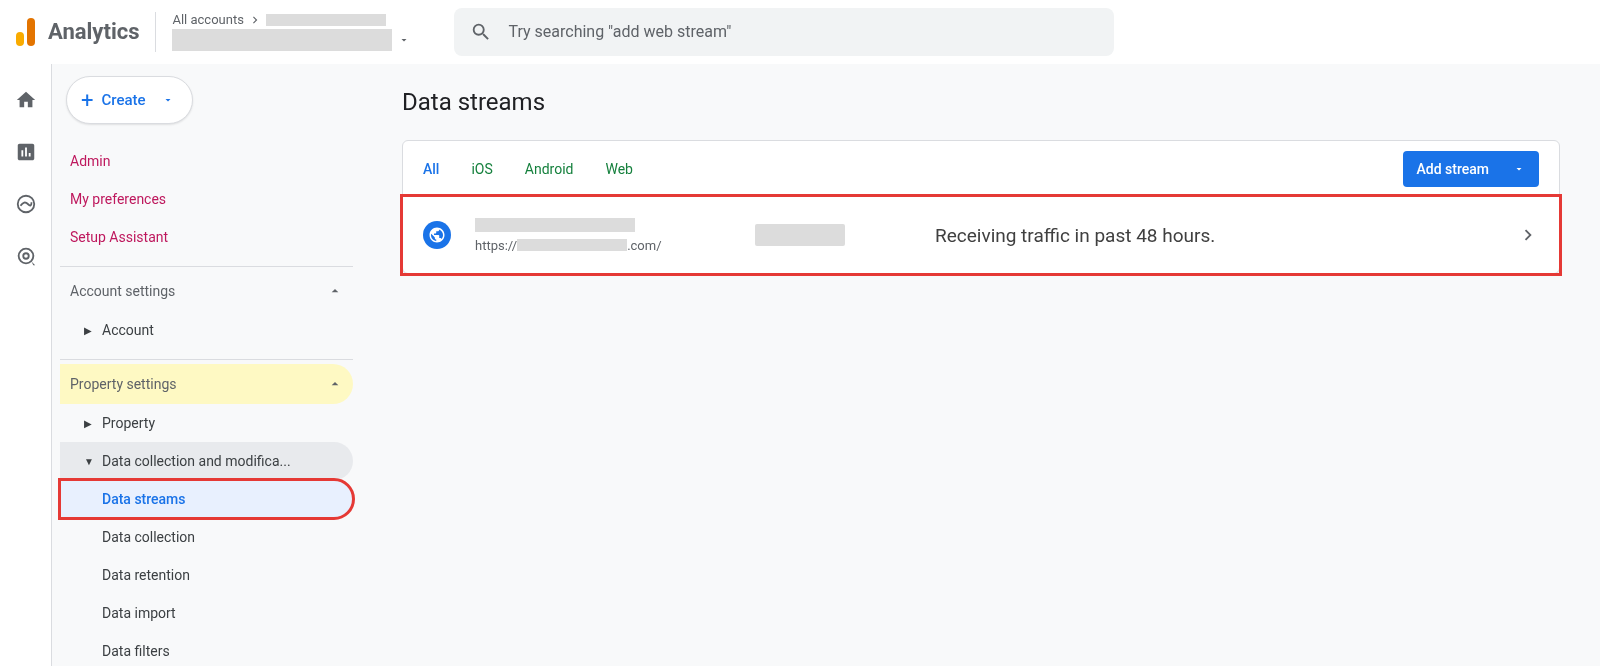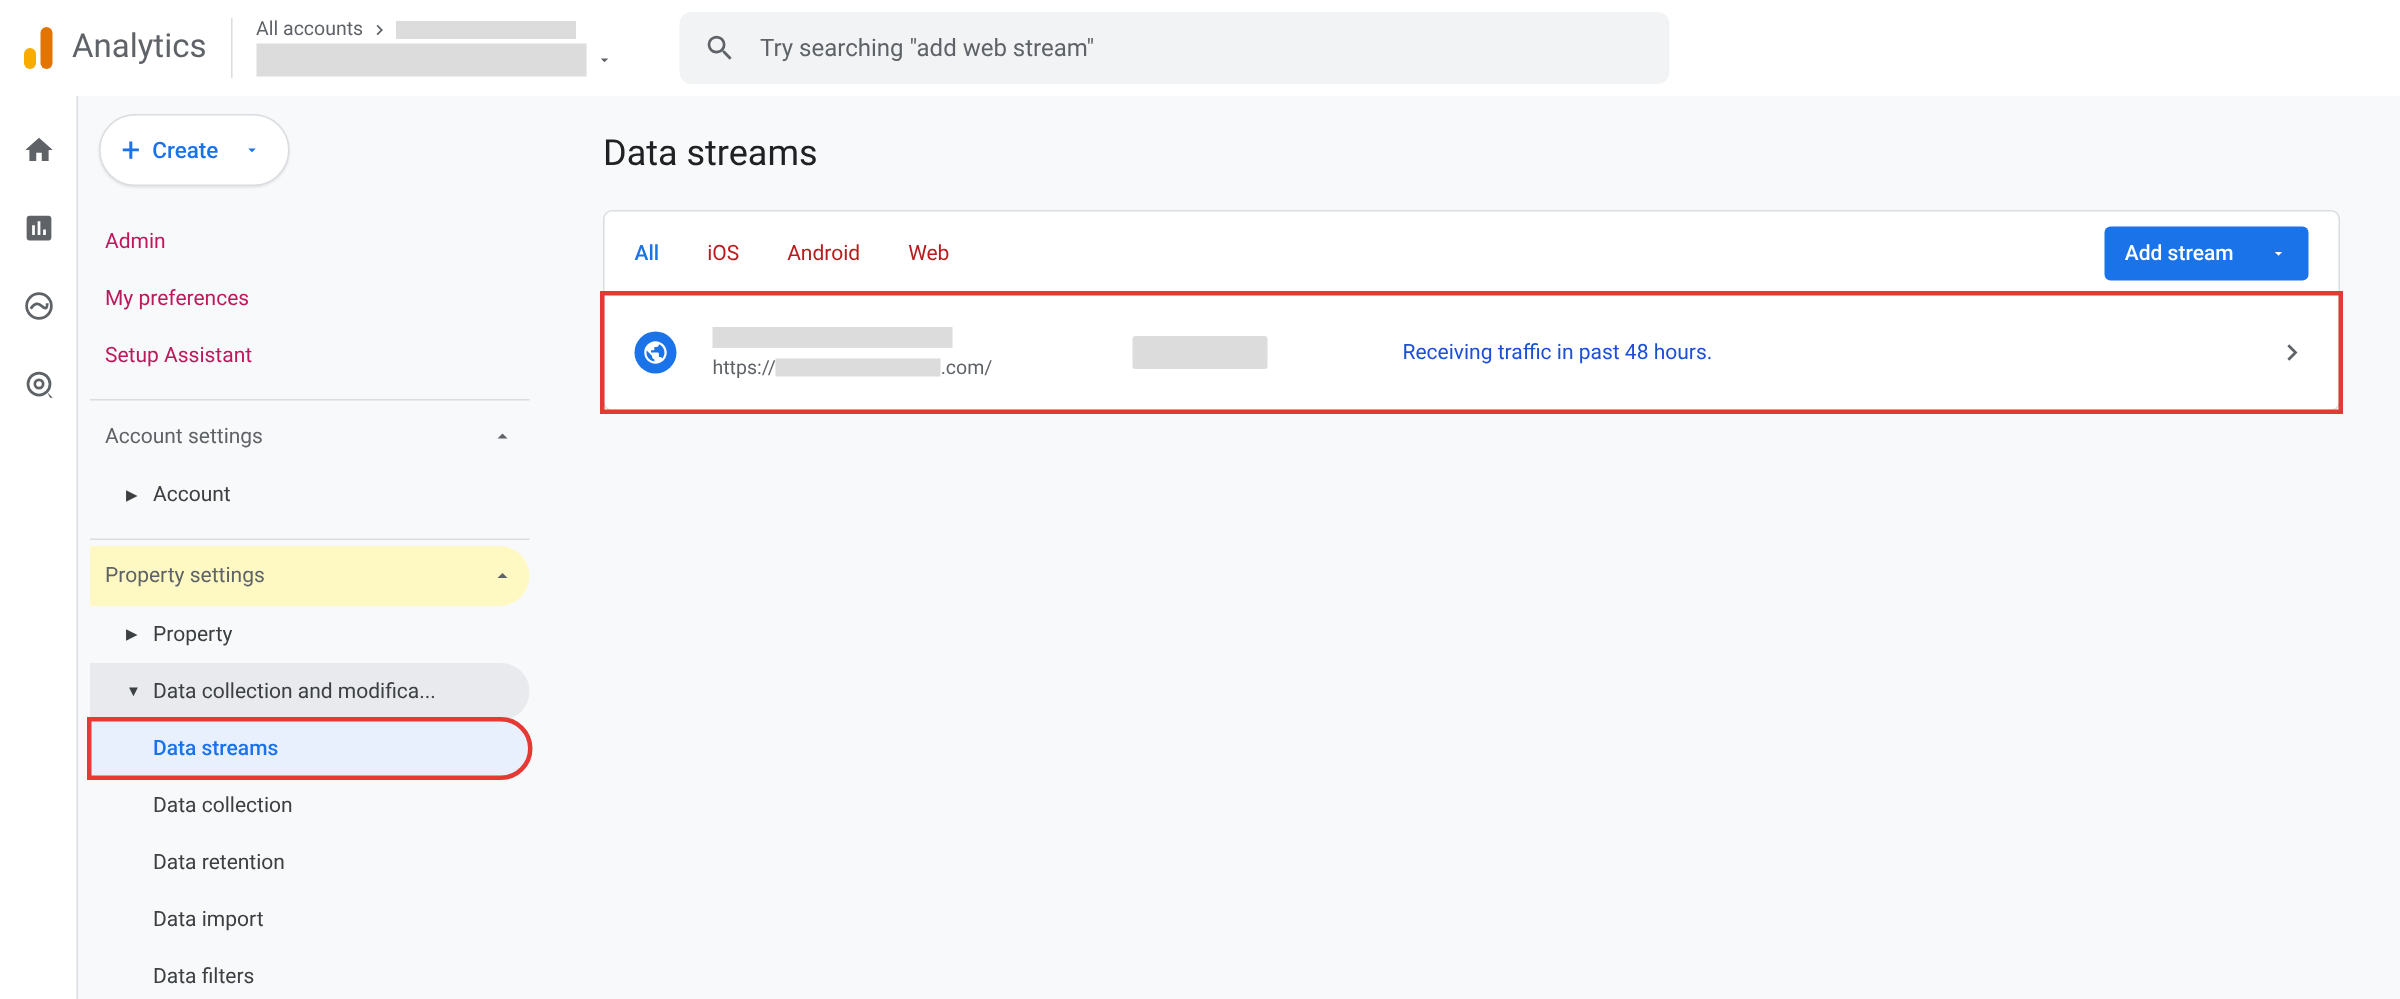"Analytics" .logo-text { font-weight: none -> bold }
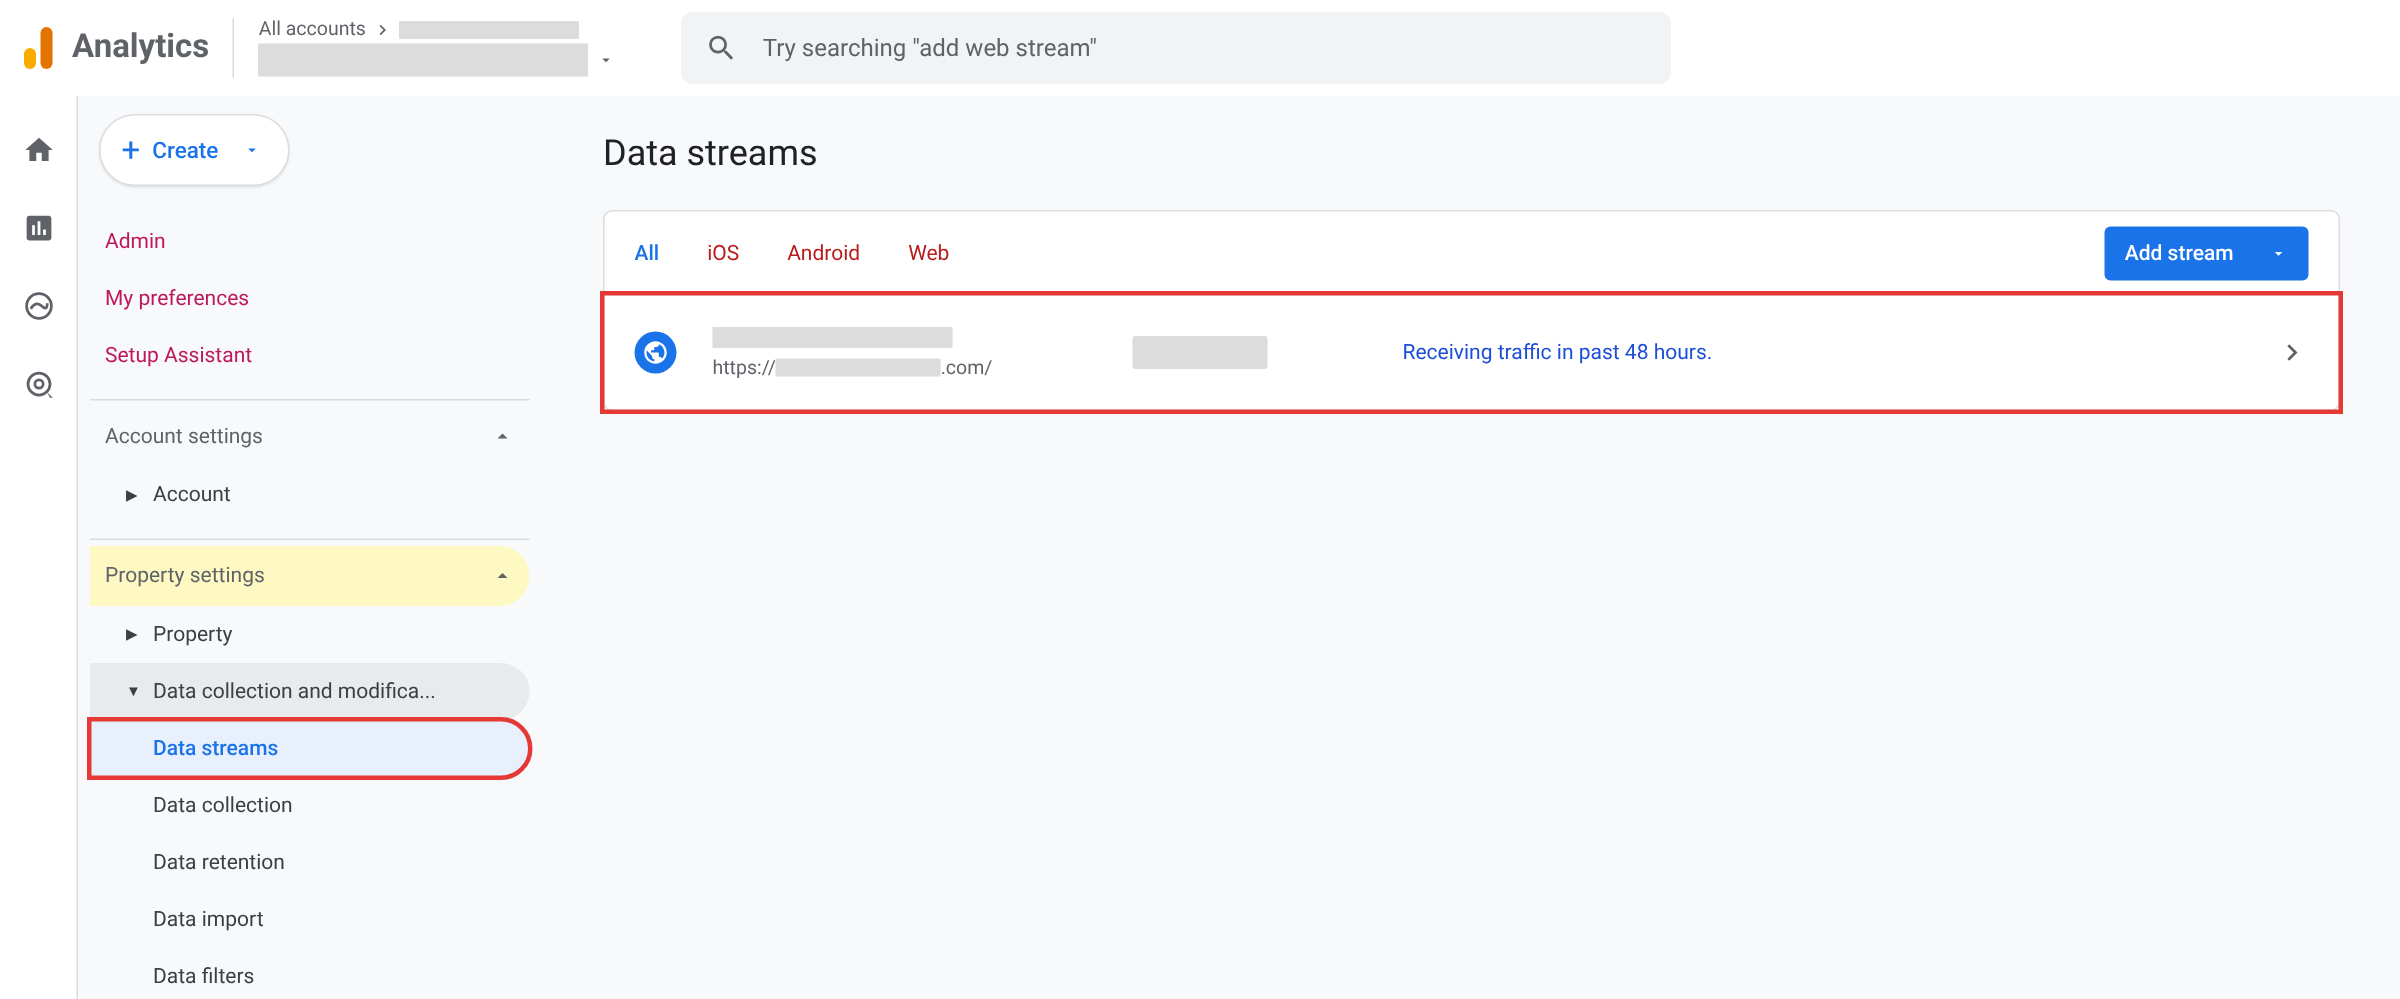"iOS" .tab { color: #b91c1c -> #15803d }
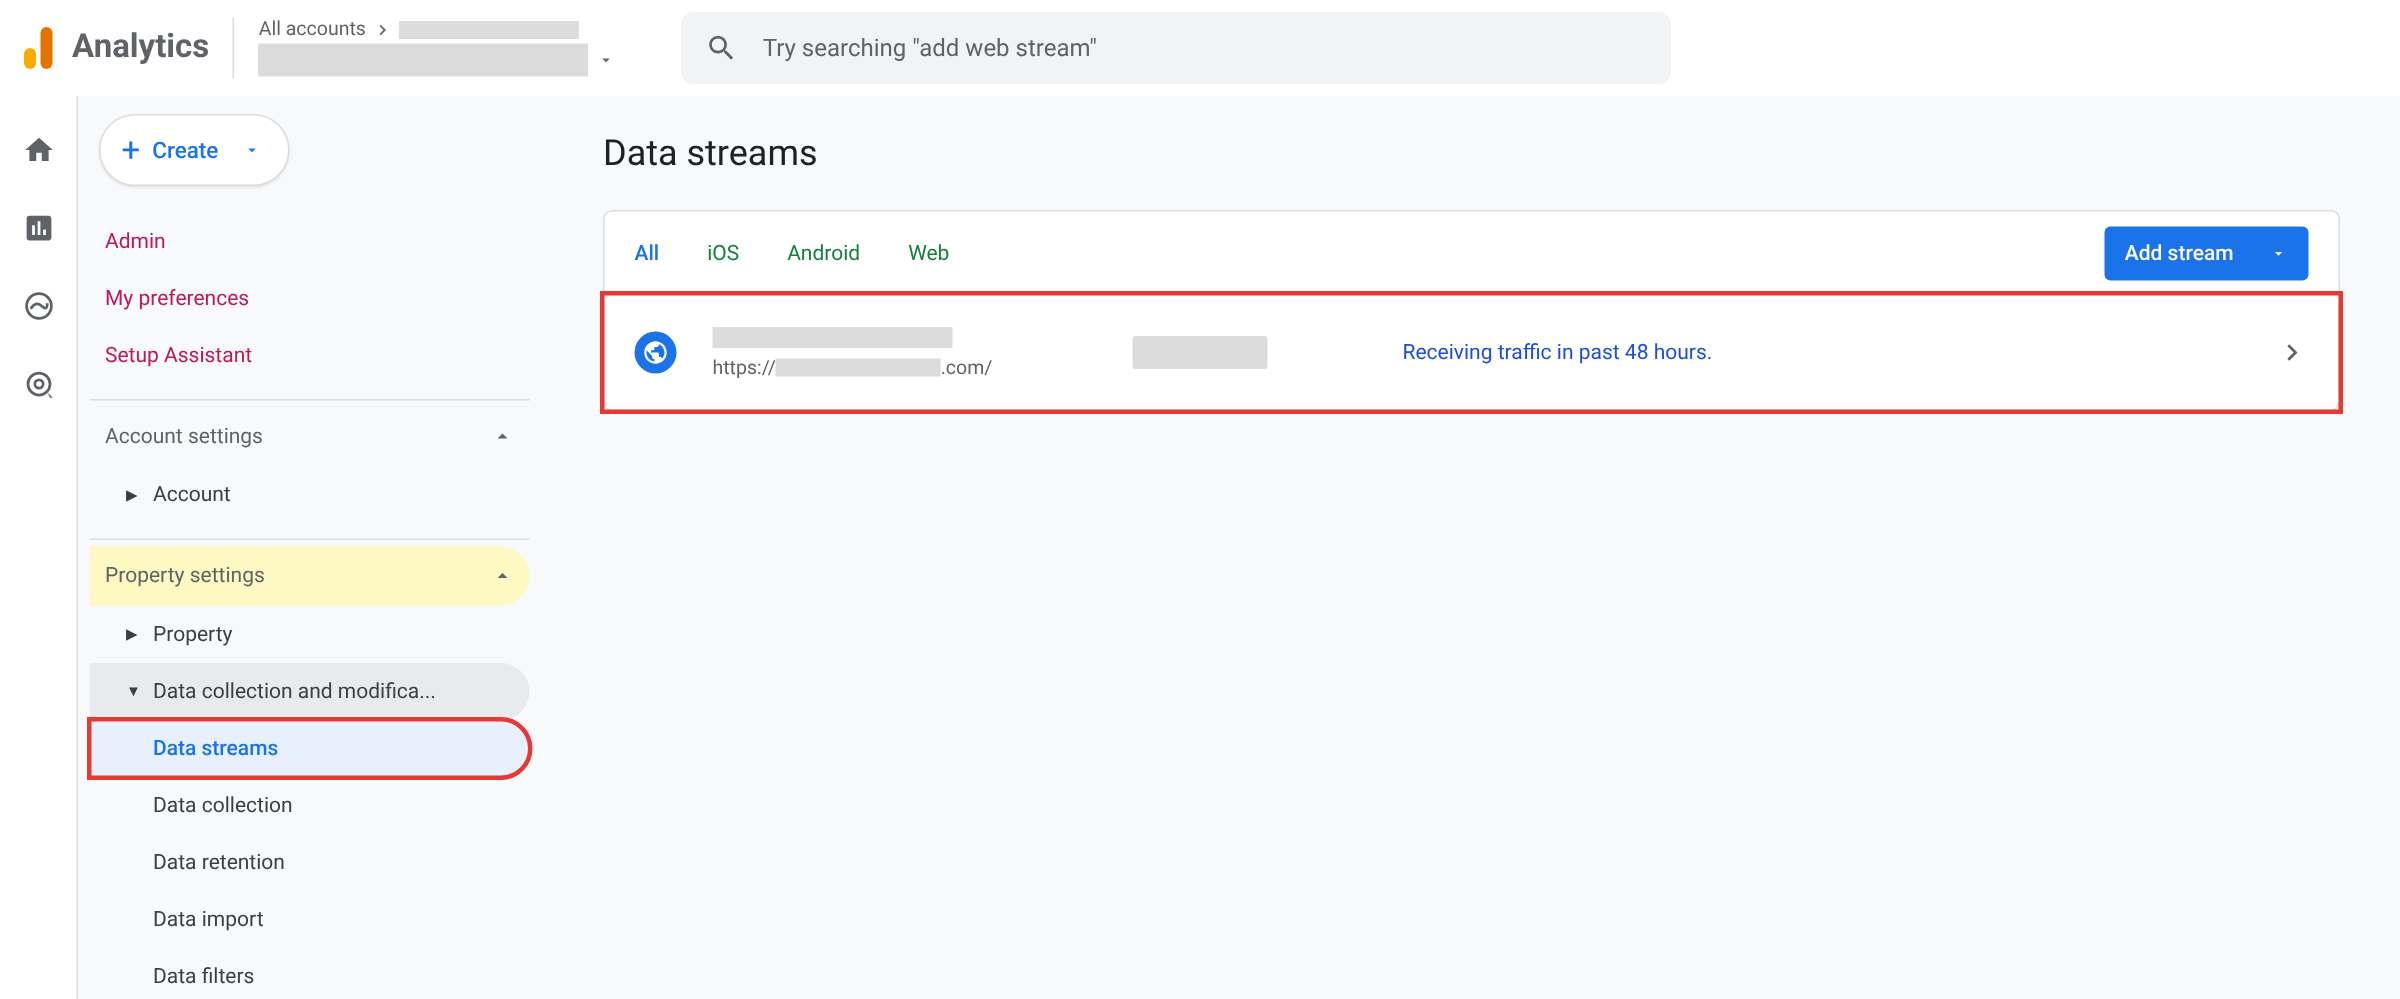"Receiving traffic in past 48" .stream-col3 { color: #1d4ed8 -> #404040; font-size: 14px -> 19px }
